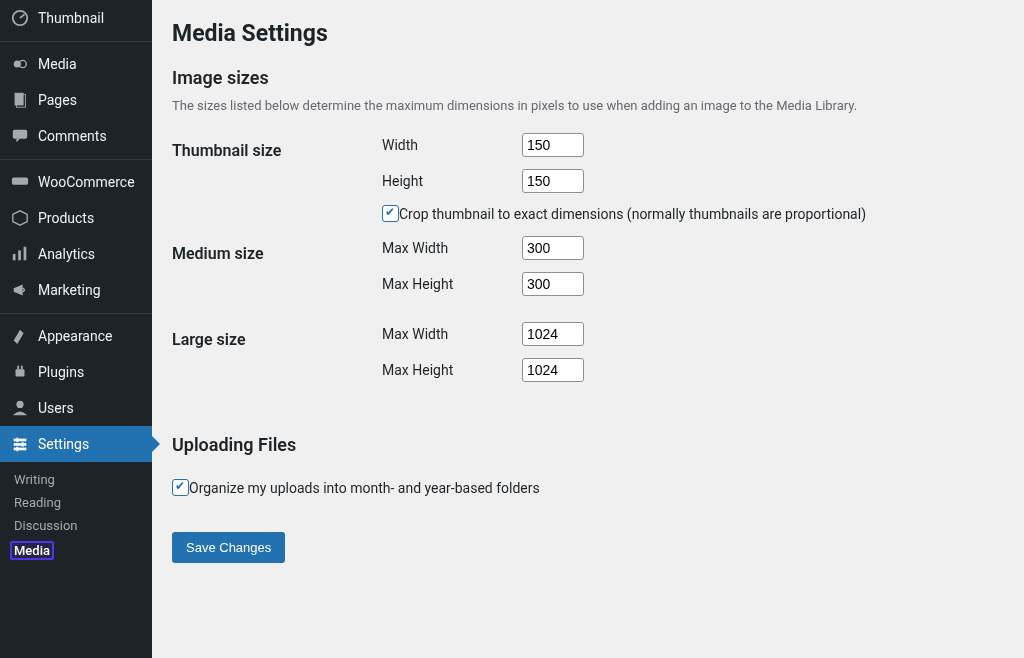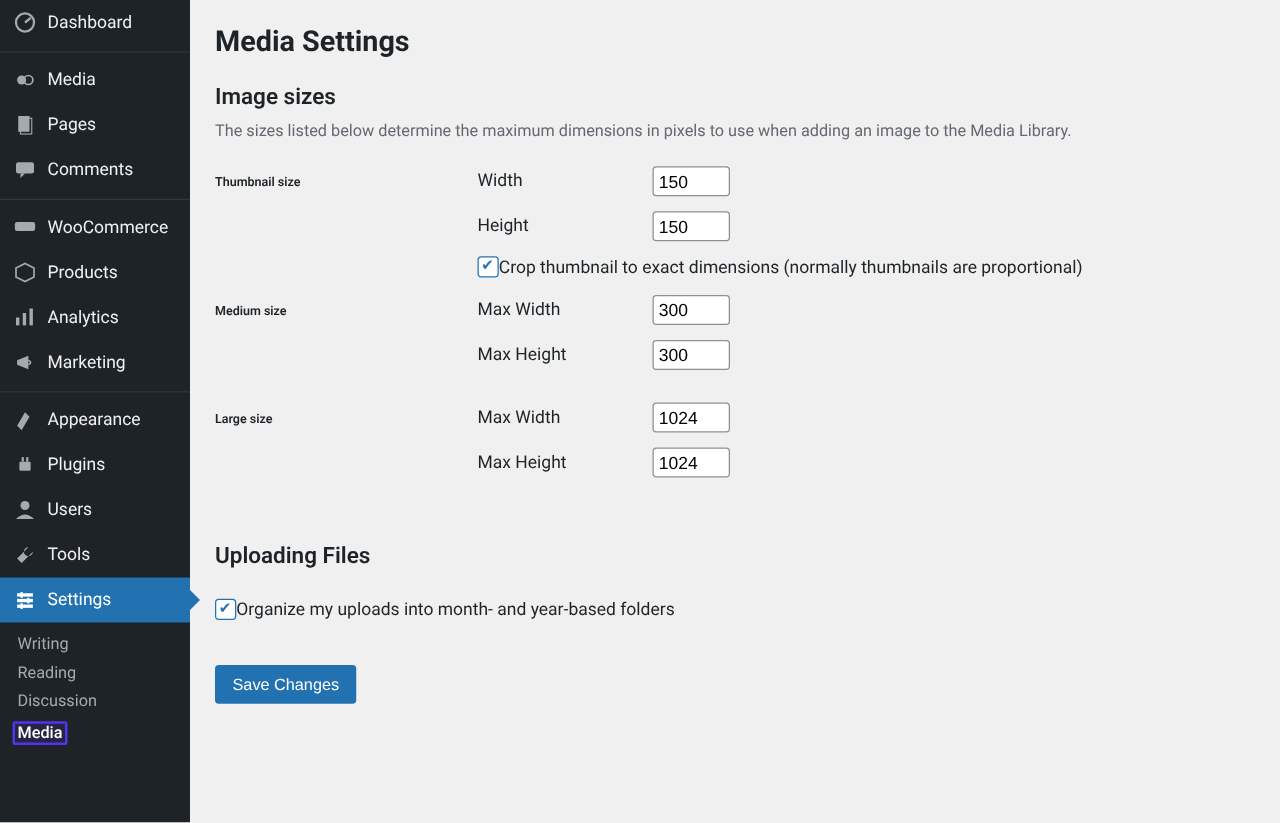"Dashboard" span { text: Dashboard -> Thumbnail }
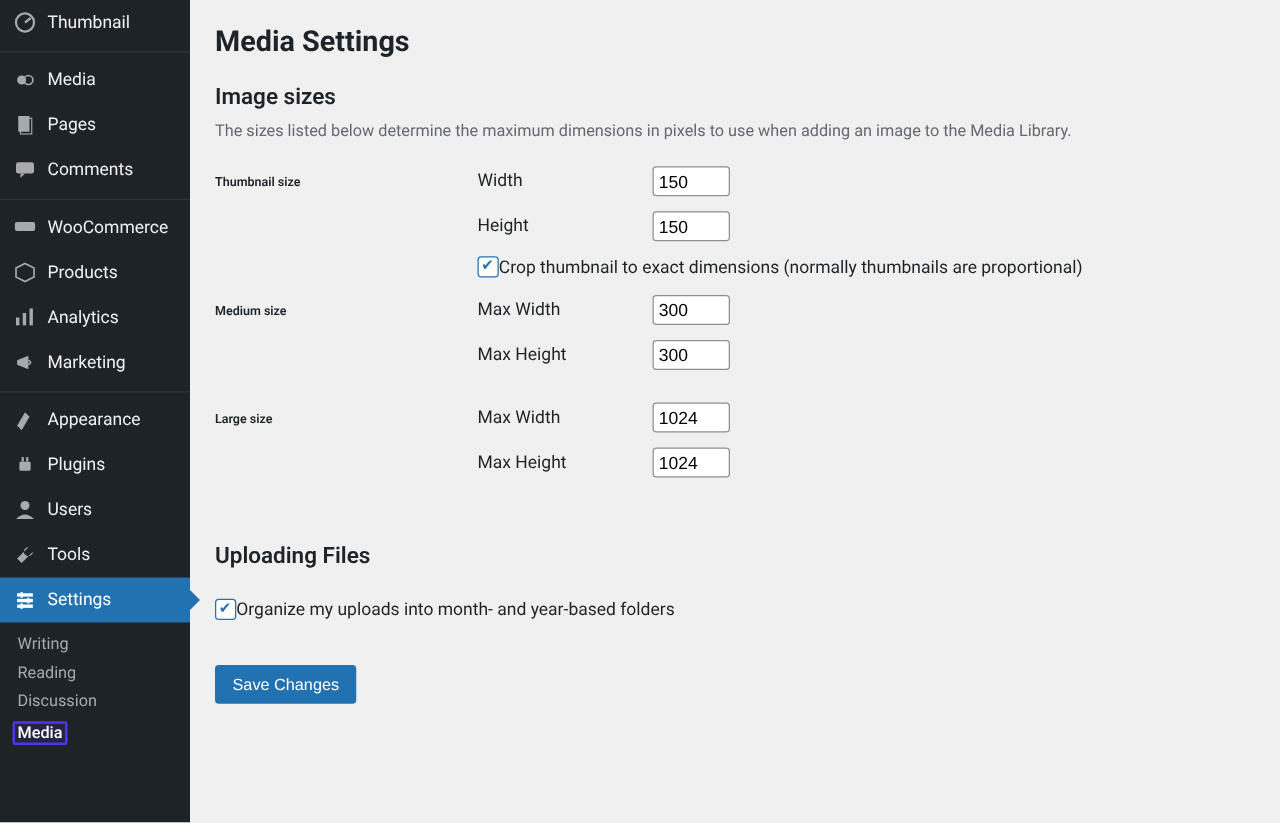"Thumbnail size" .form-table th.row-label { font-size: 10px -> 16px }
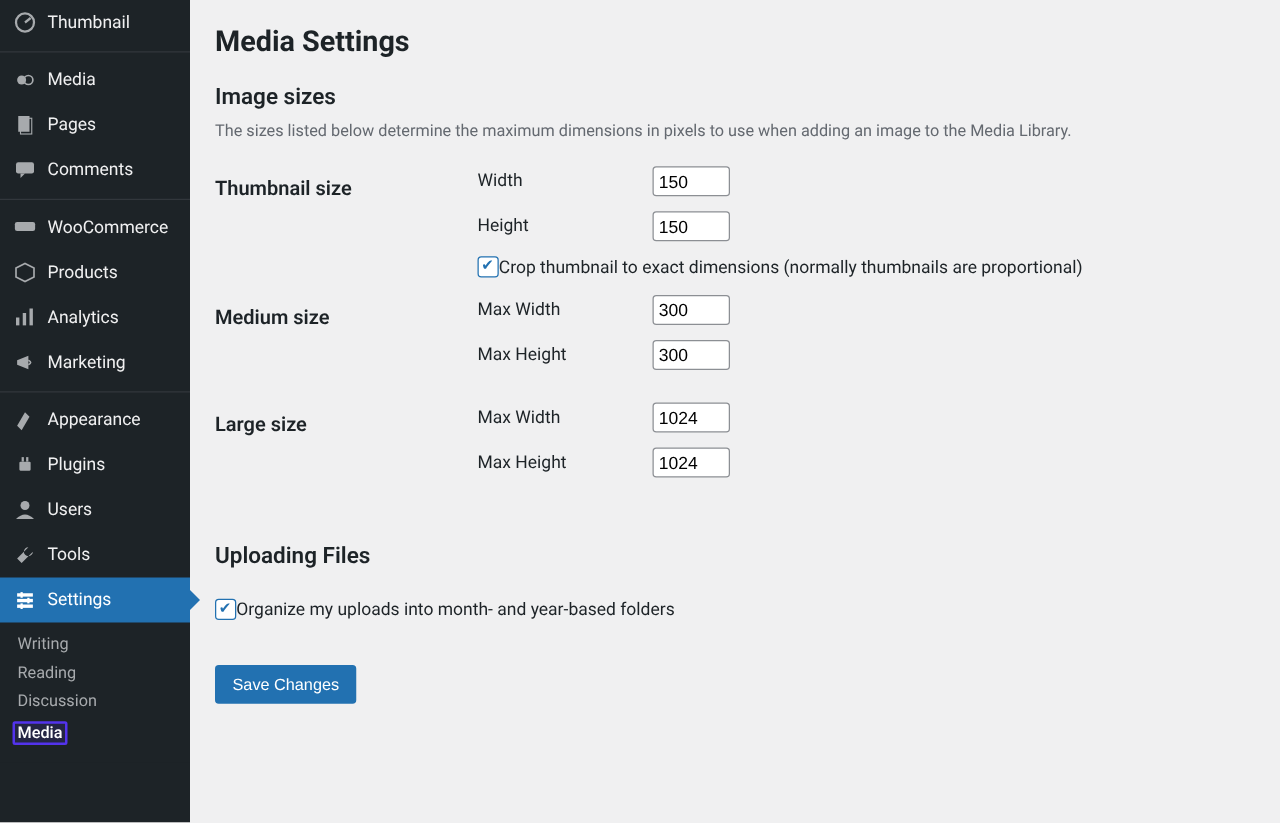"Tools" div.menu-item { html: <div> <span> <svg> <path></path> </svg> </span> <span>Tools</span> </div> -> none }
